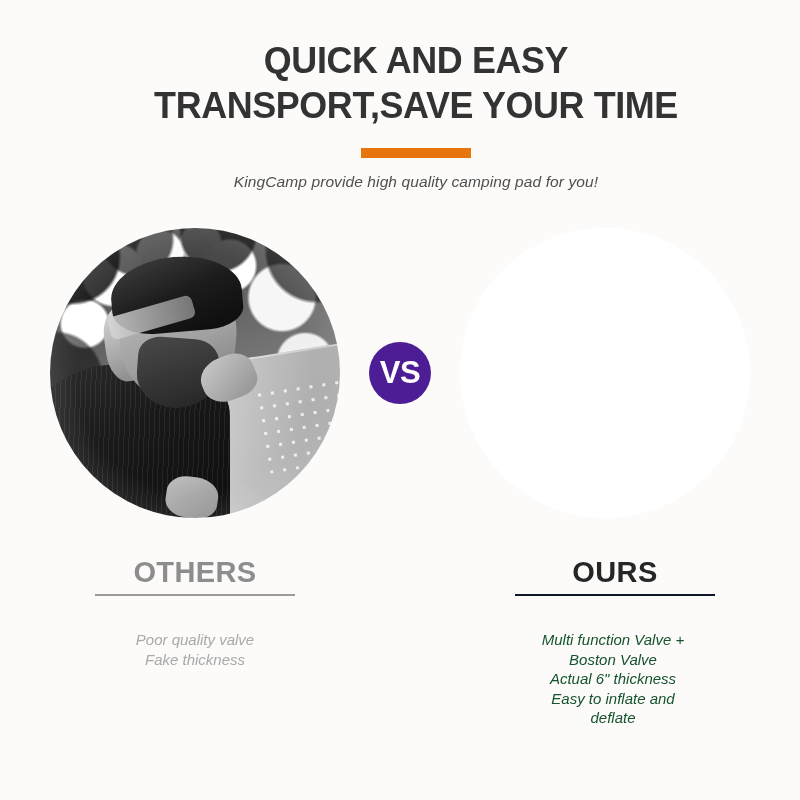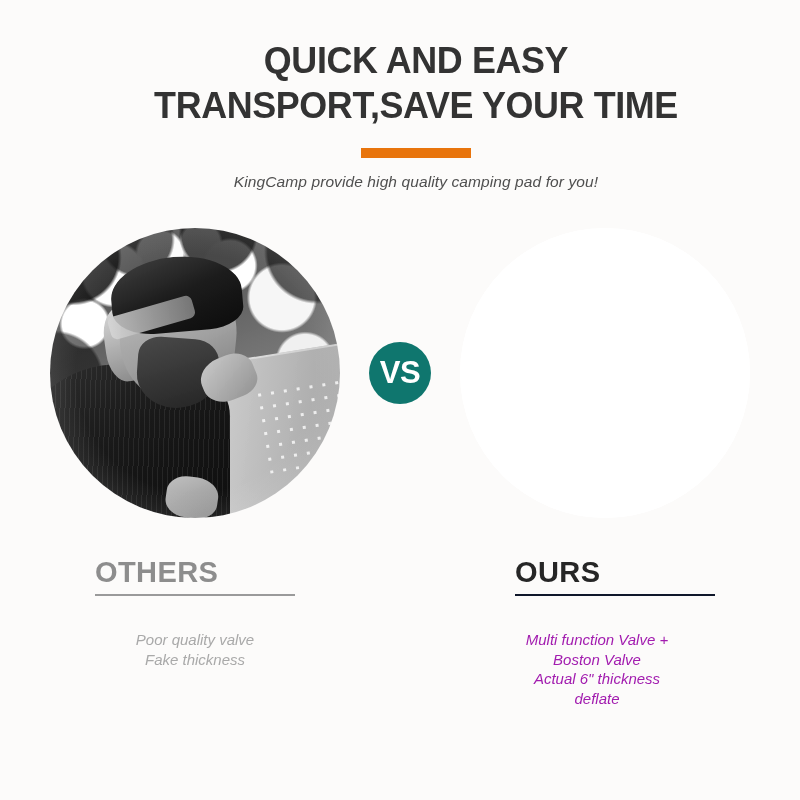"VS" .vs-badge { background: #0f766e -> #4c1d95 }
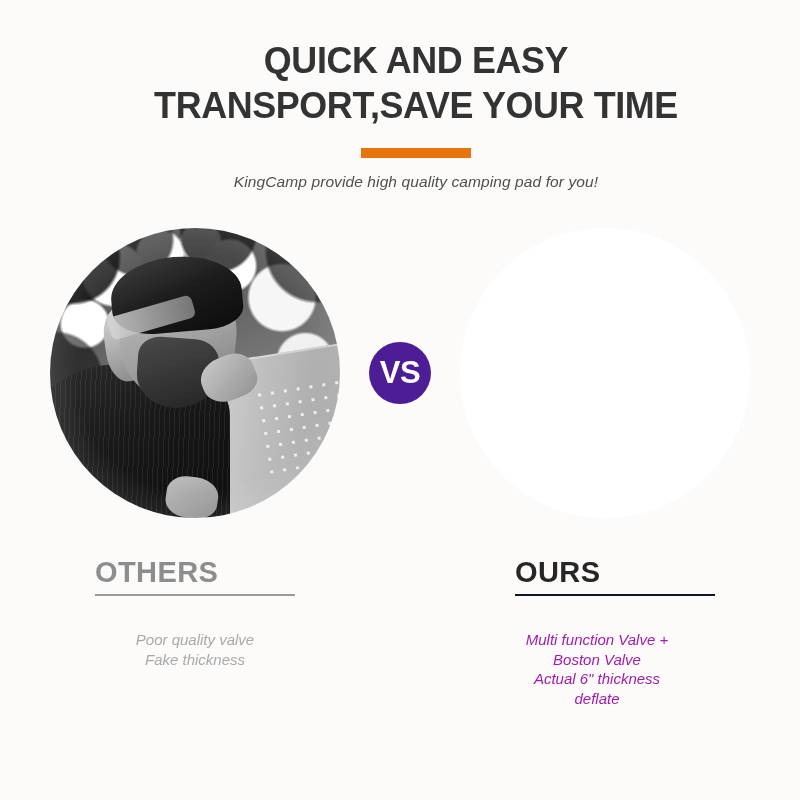"OTHERS" .col-label { text-align: none -> center }
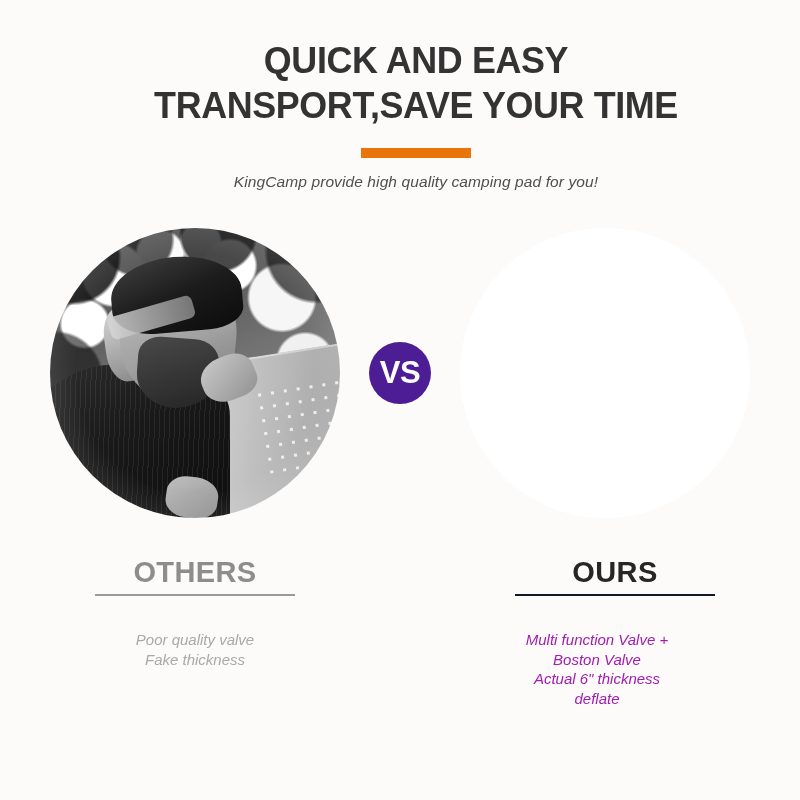"Multi function Valve +" .feature-col.right { color: #a21caf -> #14532d; left: 467px -> 483px }
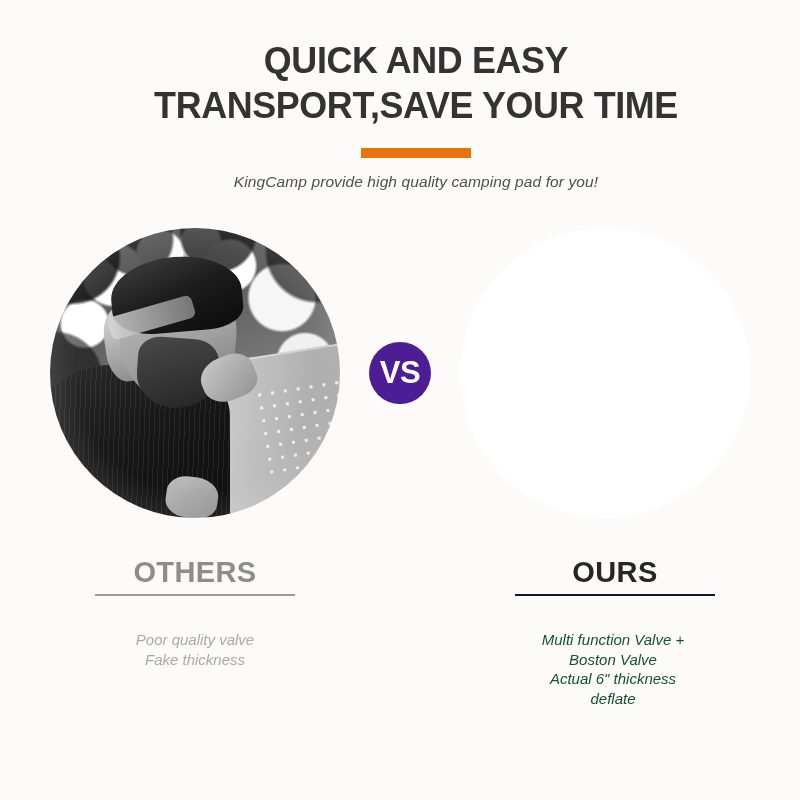"Easy to inflate and" span.feature-line { html: none -> <span>Easy to inflate and</span> }
